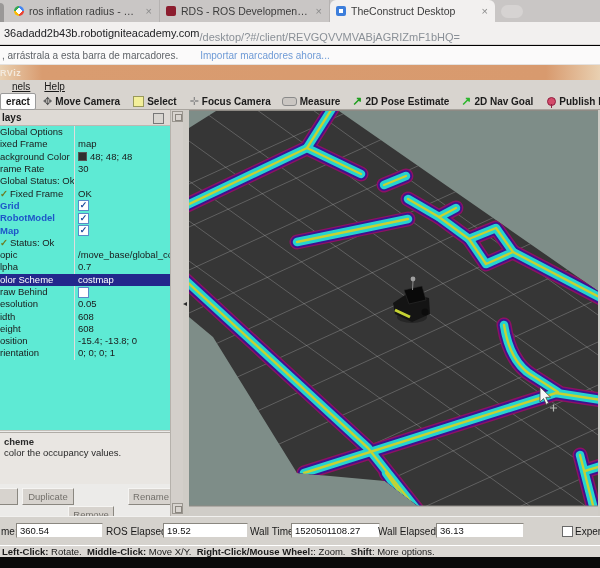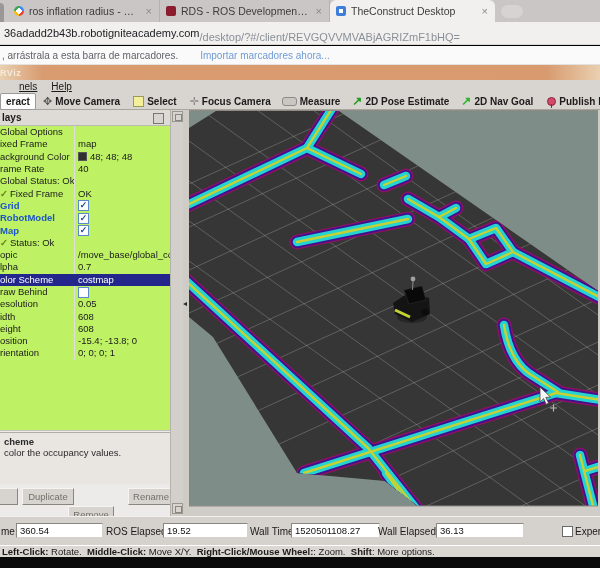"nels" .menu-item:first-child { margin-left: 19px -> 12px }
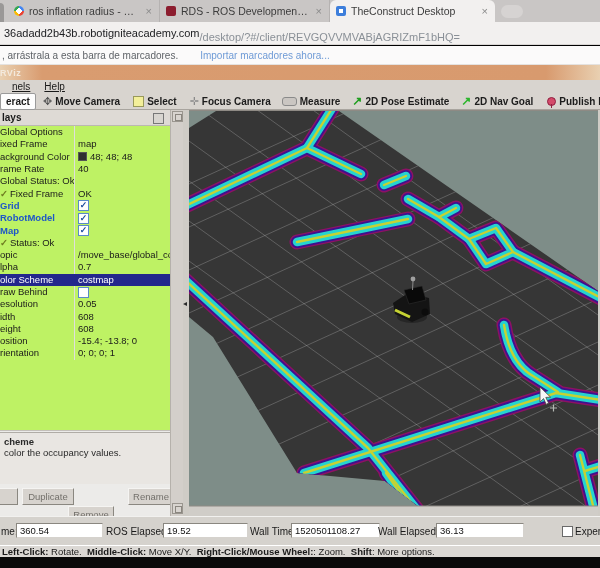"Global Options" #tree { background: #bef264 -> #5eead4 }
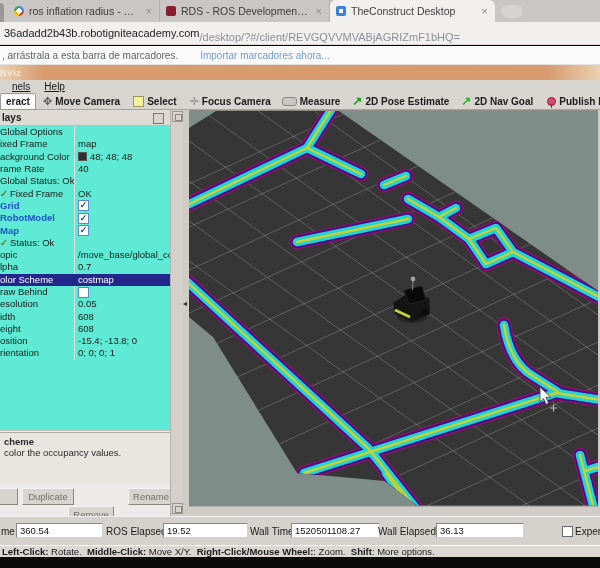"40" span.tvalue { text: 40 -> 30 }
